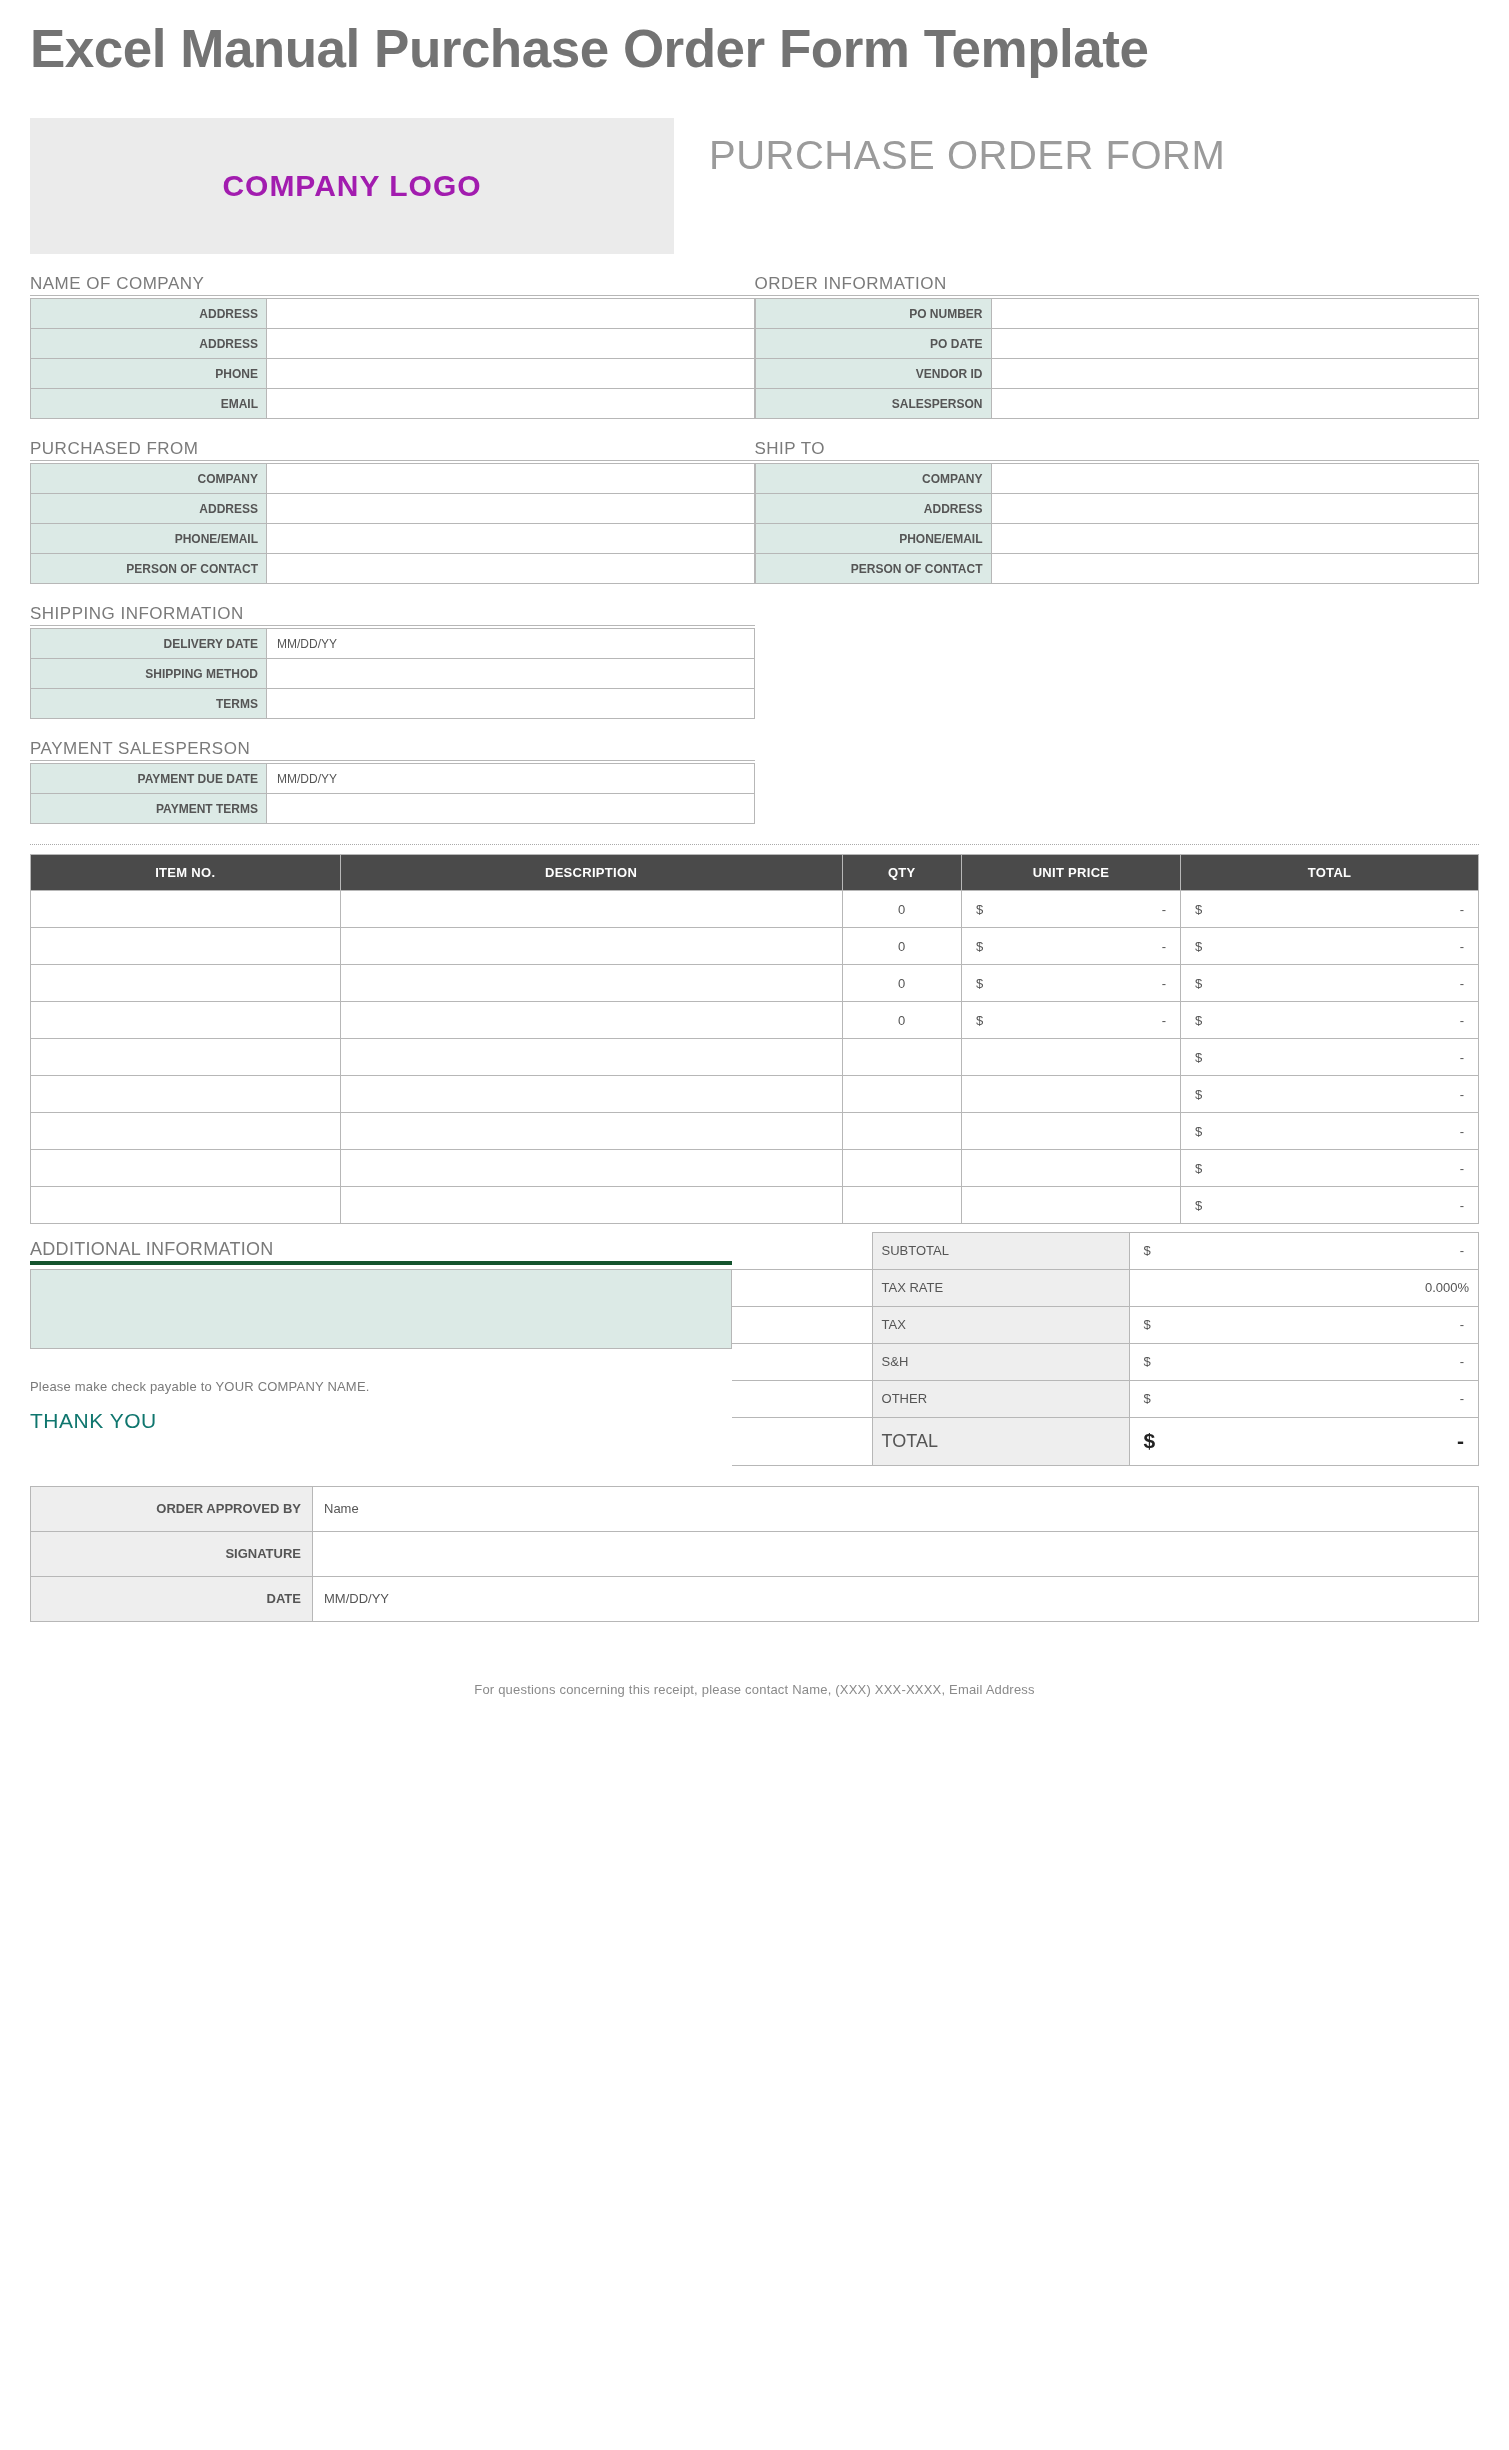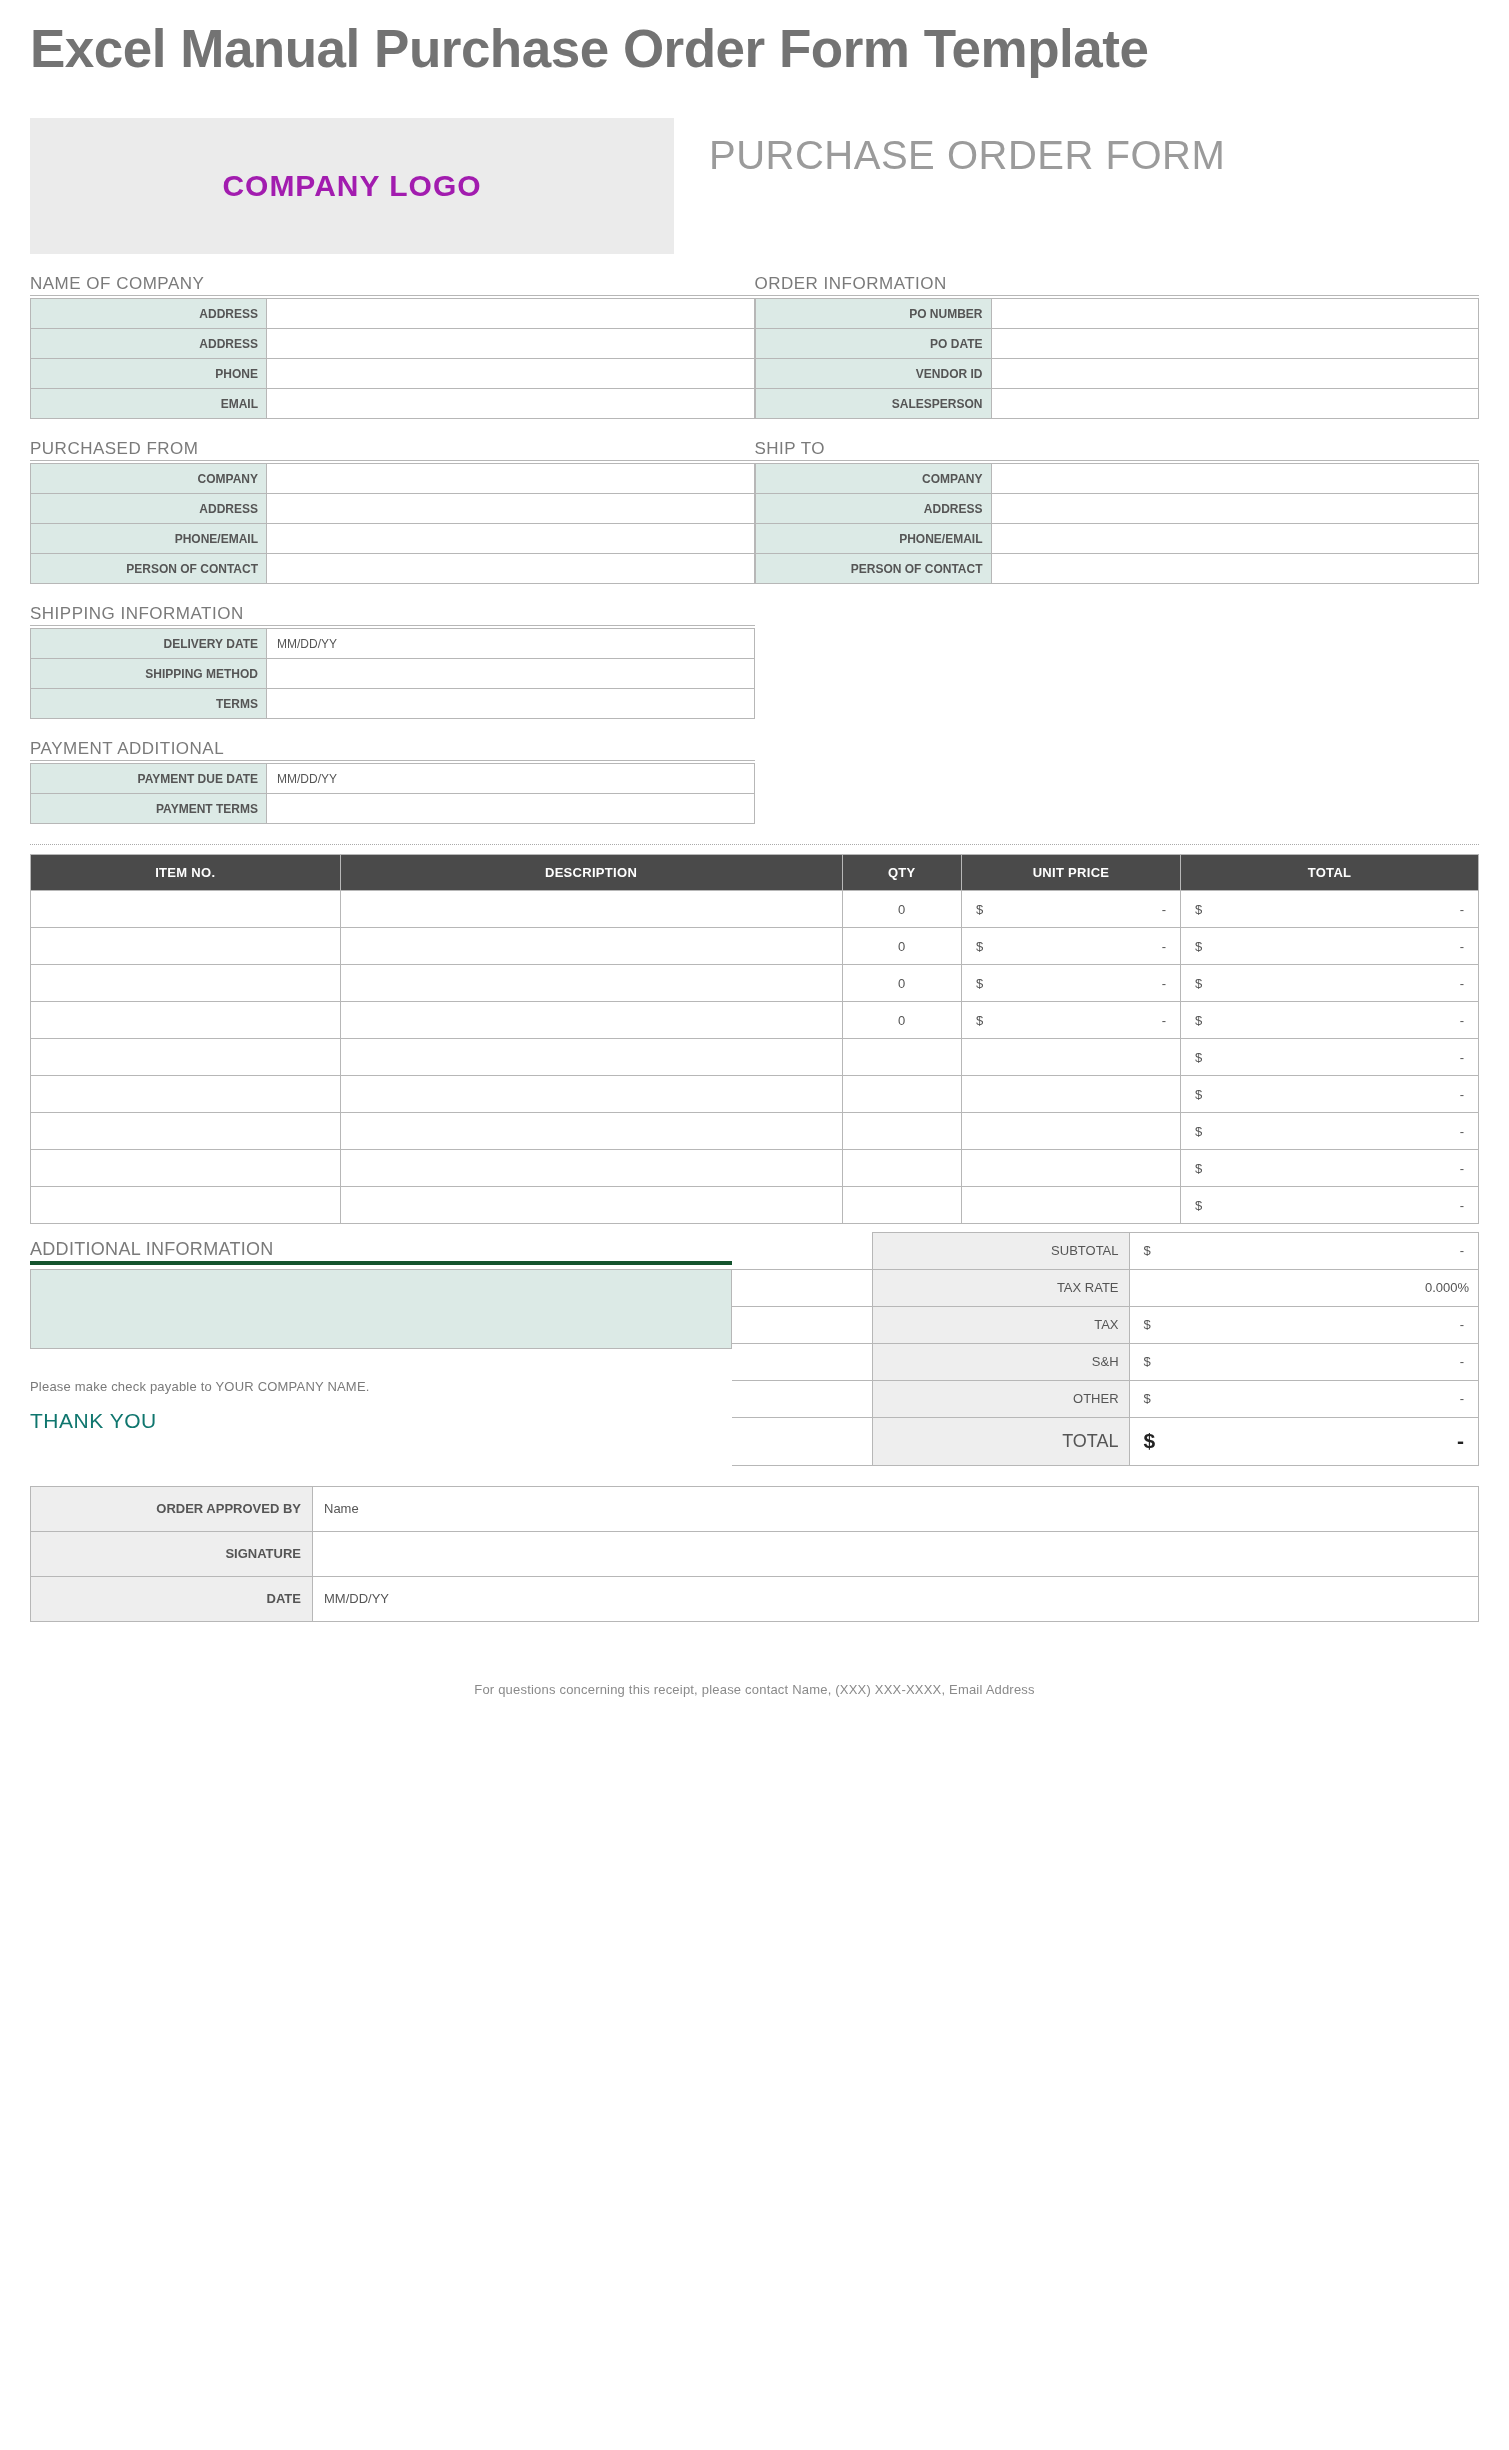"PAYMENT ADDITIONAL" div.section-label { text: ADDITIONAL -> SALESPERSON }
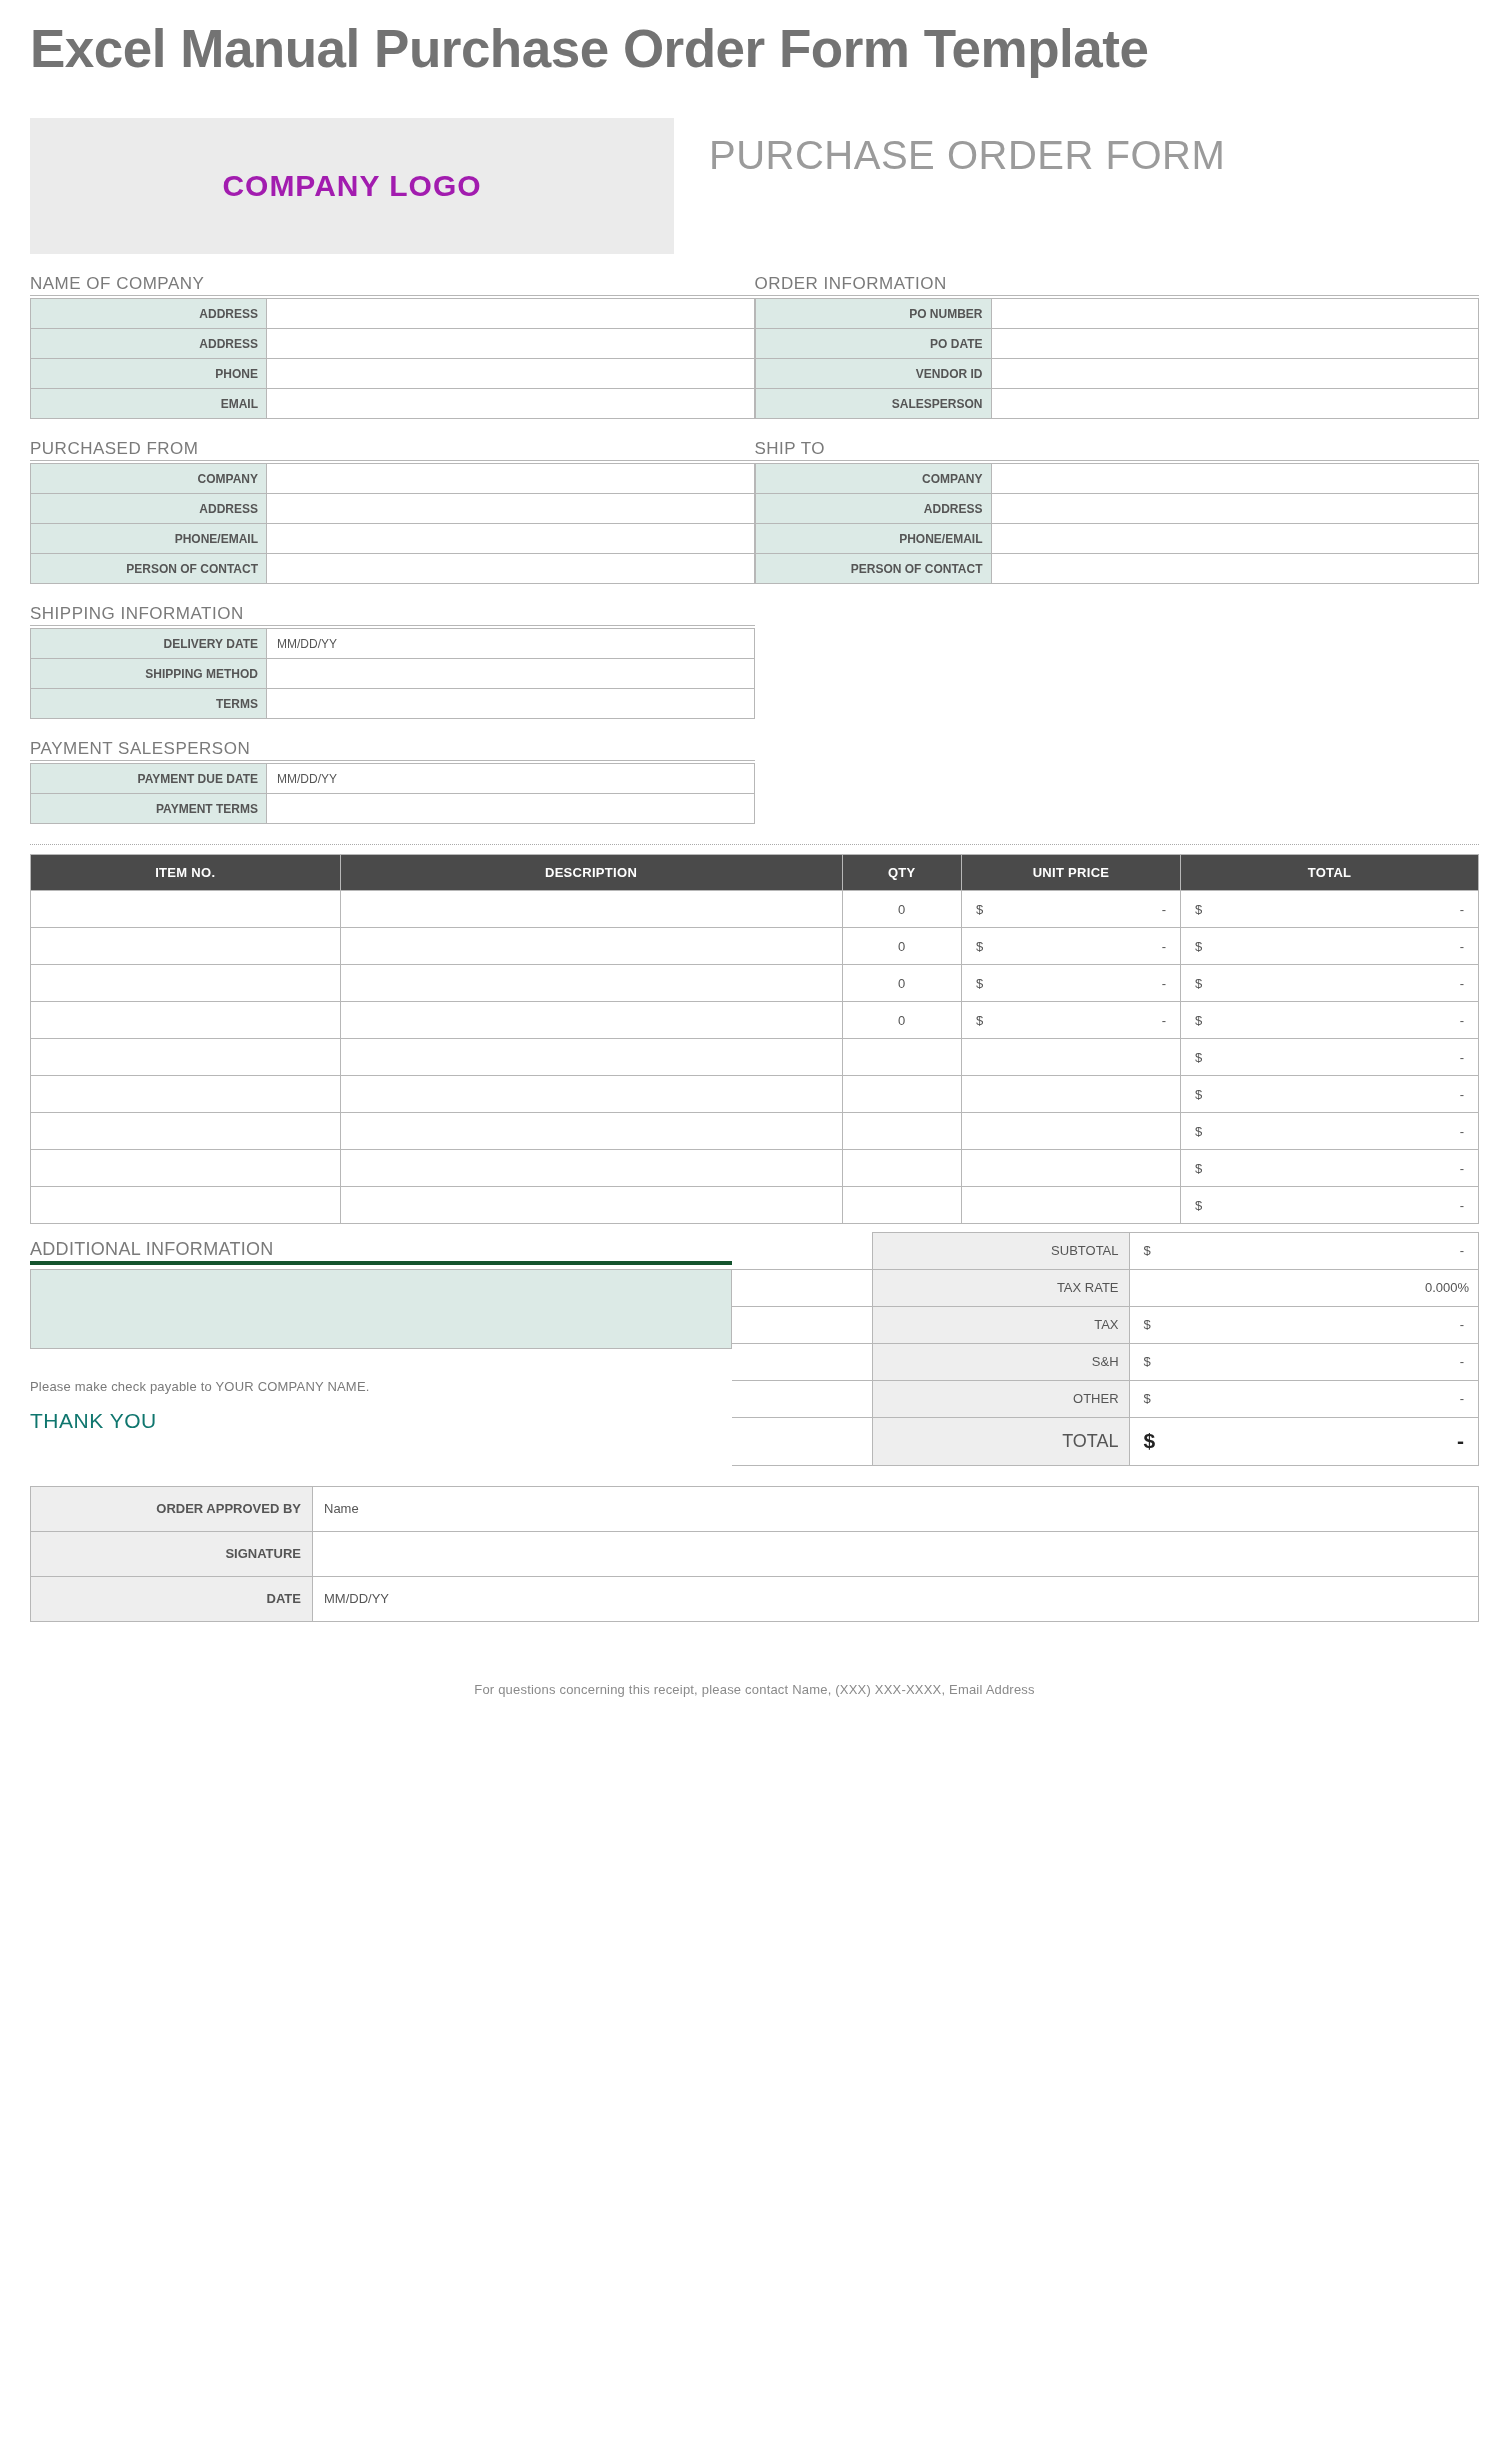"SUBTOTAL" .totals-table .tlabel { text-align: right -> none }
